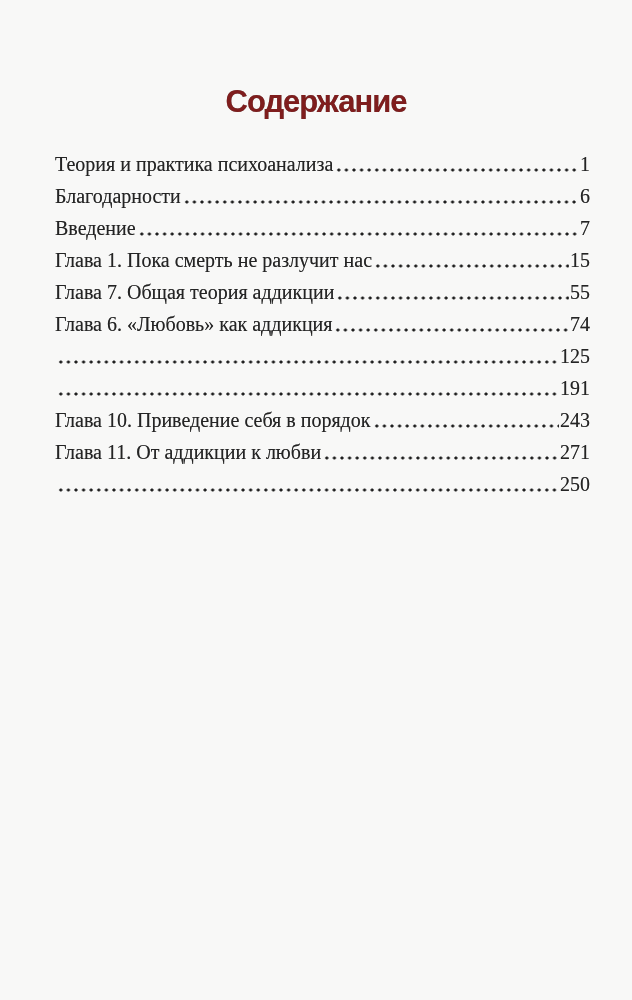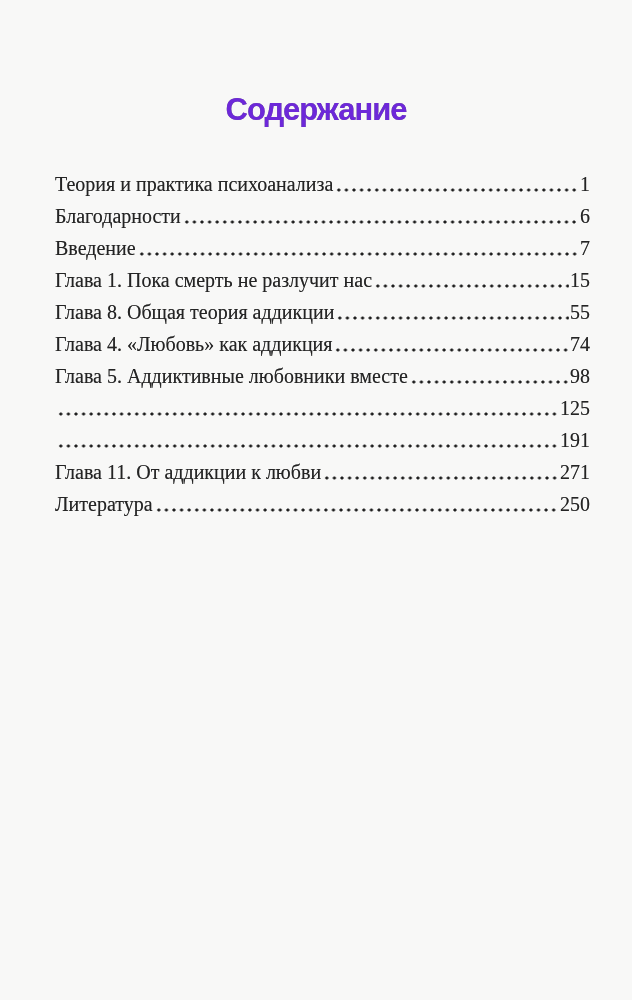"Содержание" .toc-title { color: #6d28d9 -> #7f1d1d; margin: 16px -> 8px }
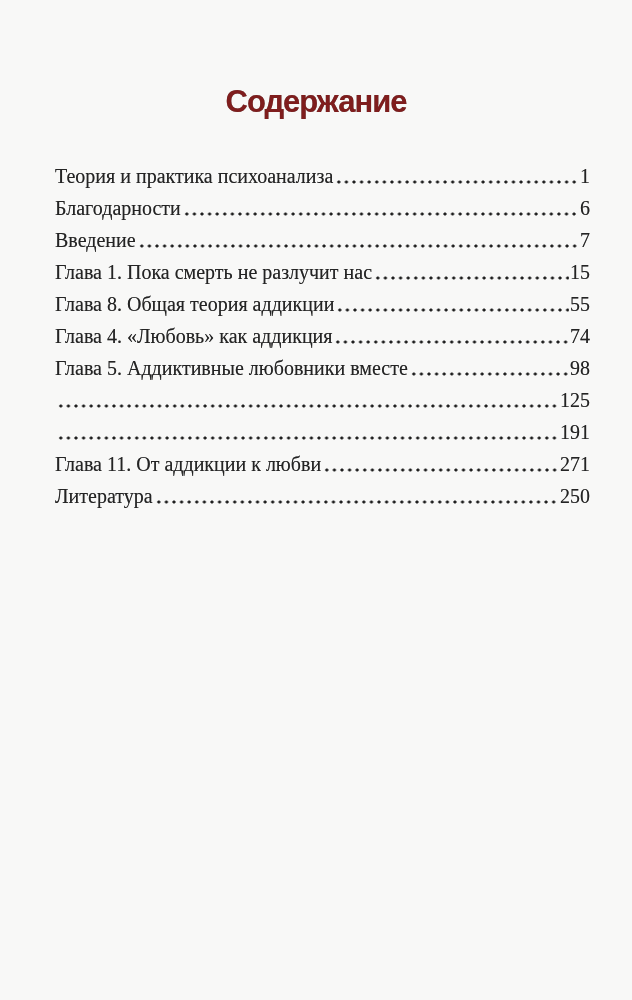"Теория и практика психоанализа" .toc-list { margin-top: 40px -> 28px }
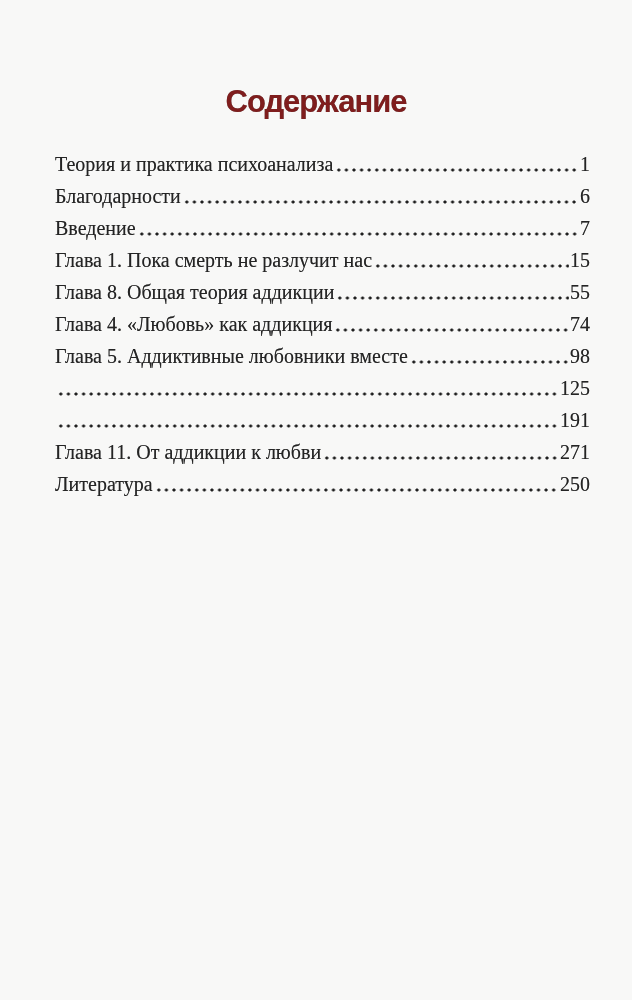"Глава 8. Общая теория аддикции" span.toc-label { text: 8 -> 7 }
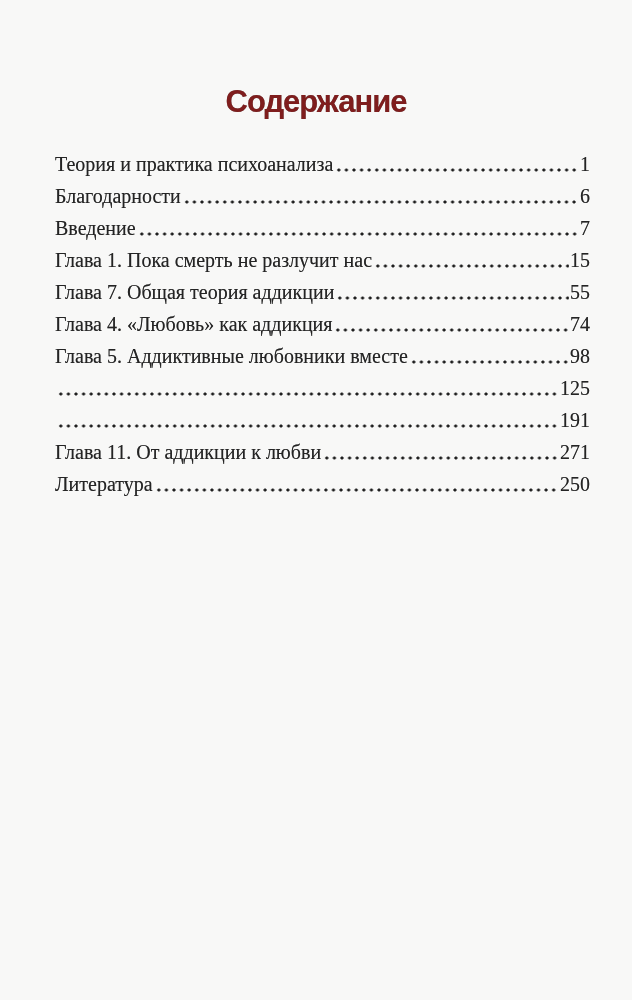"Глава 4. «Любовь» как аддикция" span.toc-label { text: 4 -> 6 }
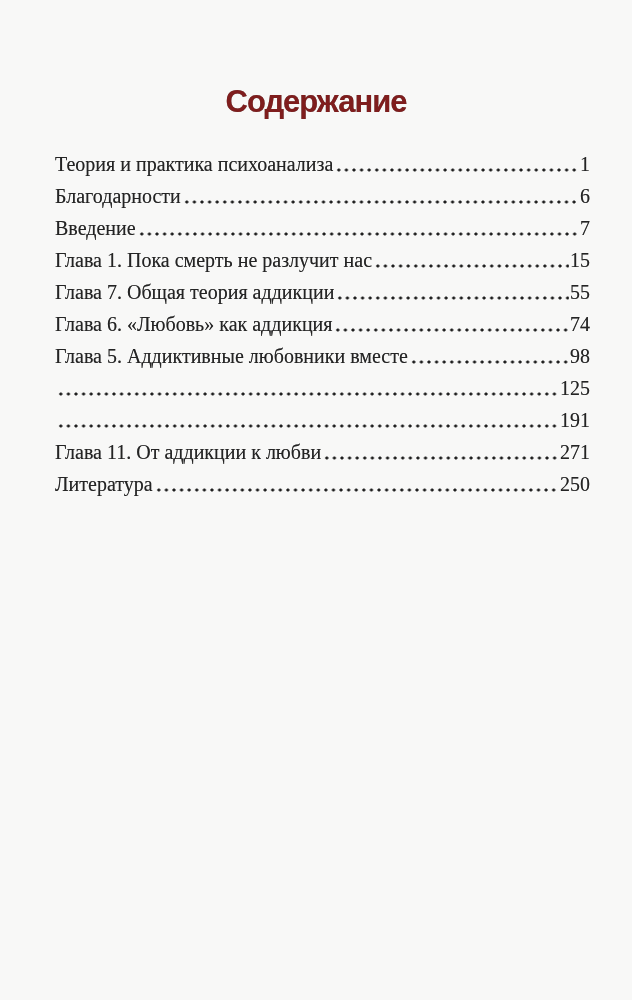"Глава 5. Аддиктивные любовники вместе" div.toc-row { html: <div> <span>Глава 5. Аддиктивные любовники вместе</span> <span></span> <span>98</span> </div> -> none }
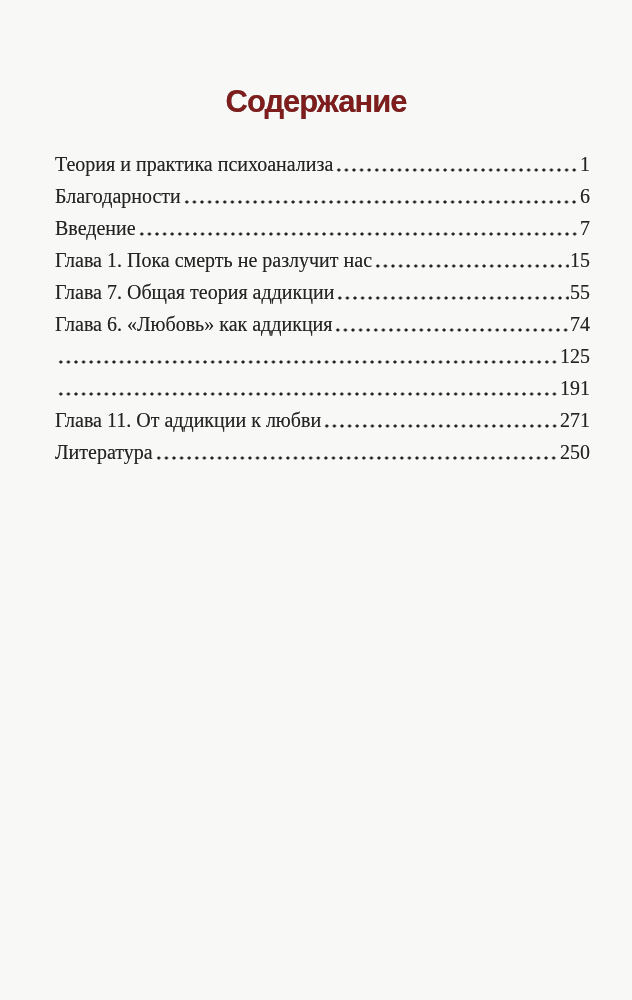"Глава 10. Приведение себя в" div.toc-row { html: none -> <div> <span>Глава 10. Приведение себя в порядок</span> <span></span> <span>243</span> </div> }
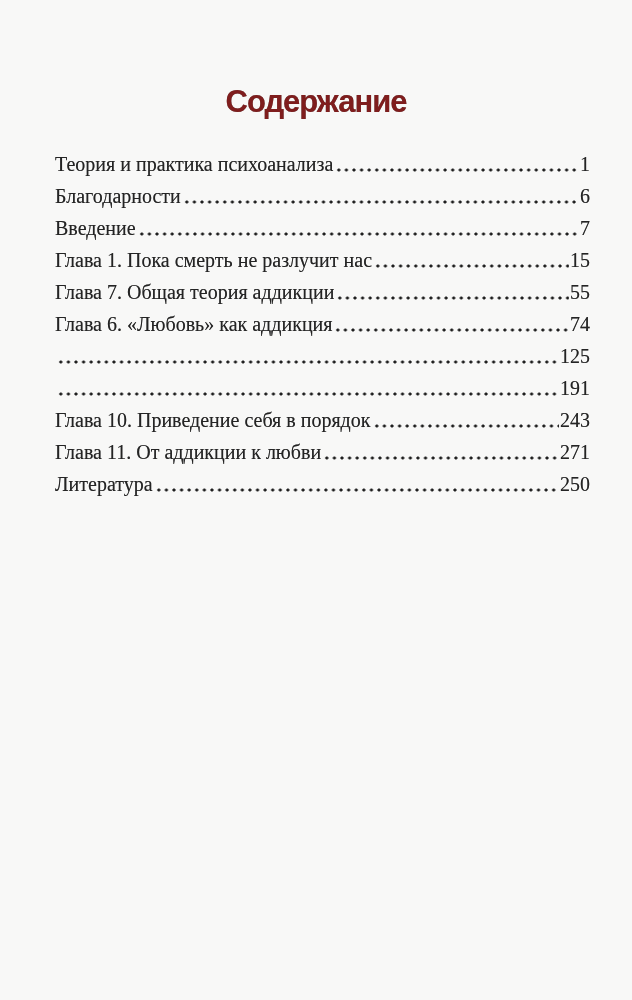"Литература" span.toc-label { html: <span>Литература</span> -> none }
